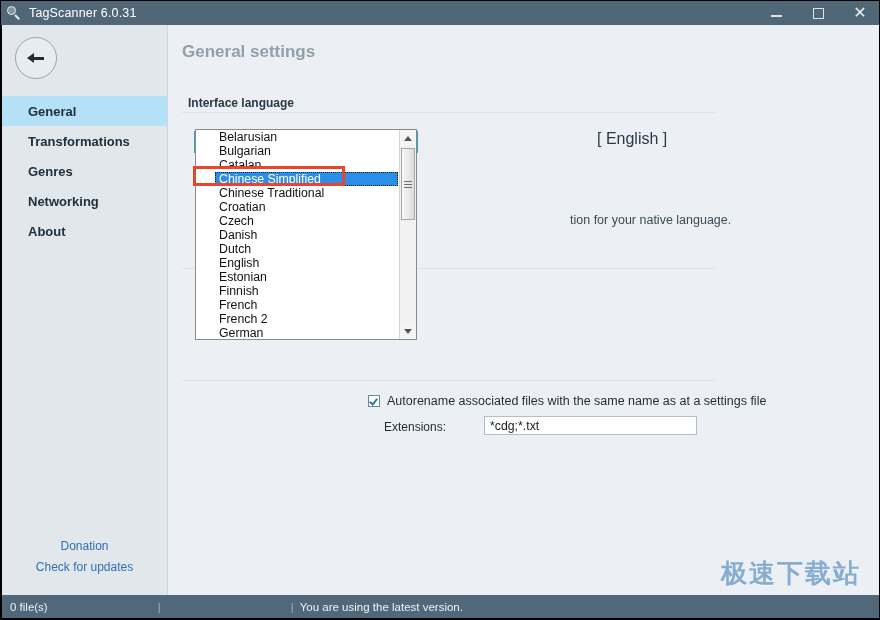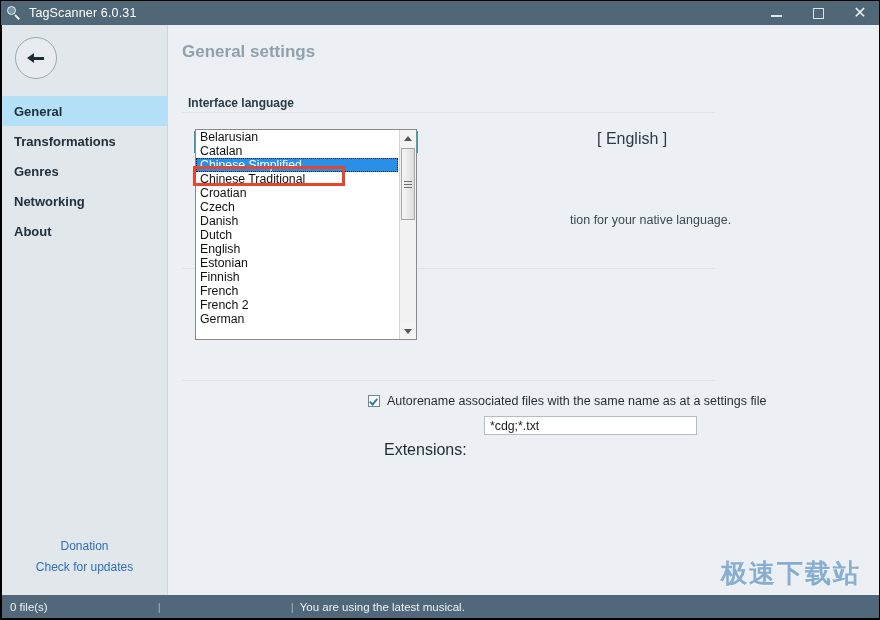"General" .nav-item { padding-left: 12px -> 26px }
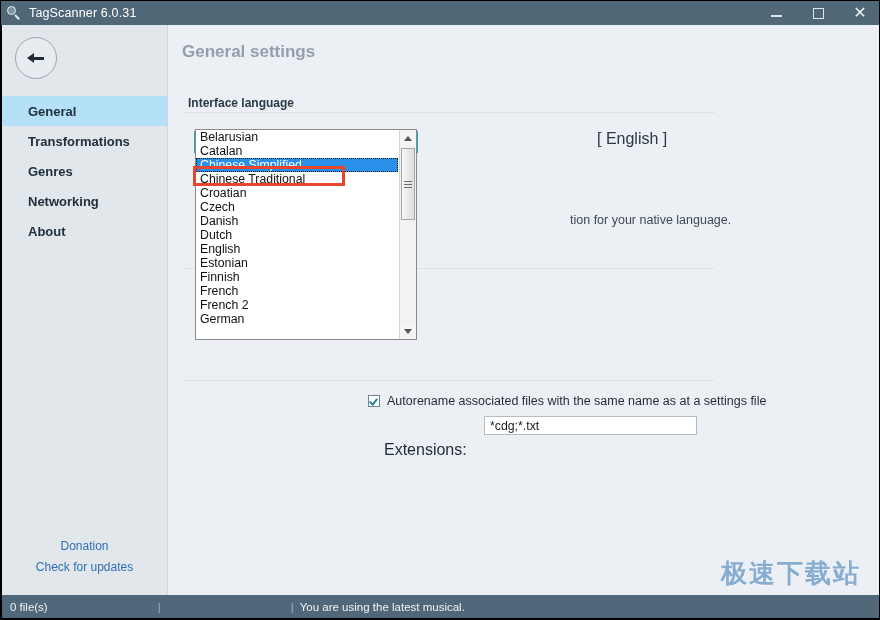"Belarusian" .dd-list { padding-left: none -> 19px }
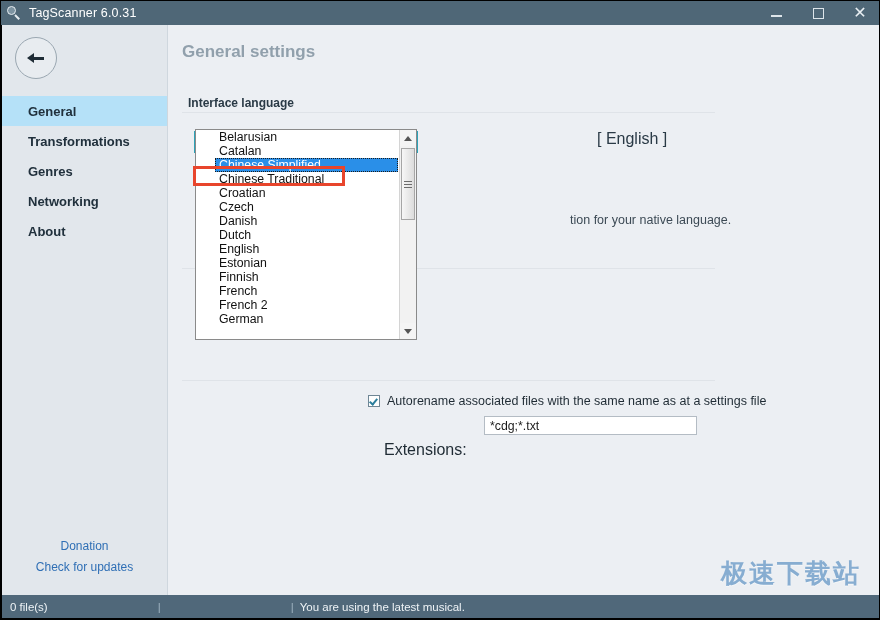"Bulgarian" div.dd-item { html: none -> <div>Bulgarian</div> }
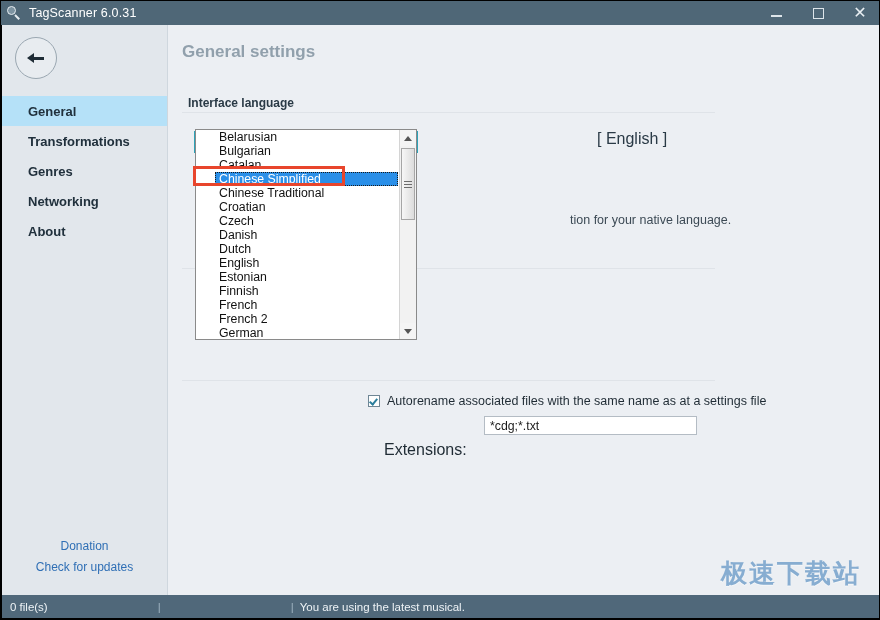"Extensions:" .ext-label { font-size: 16px -> 12px; top: 416px -> 395px }
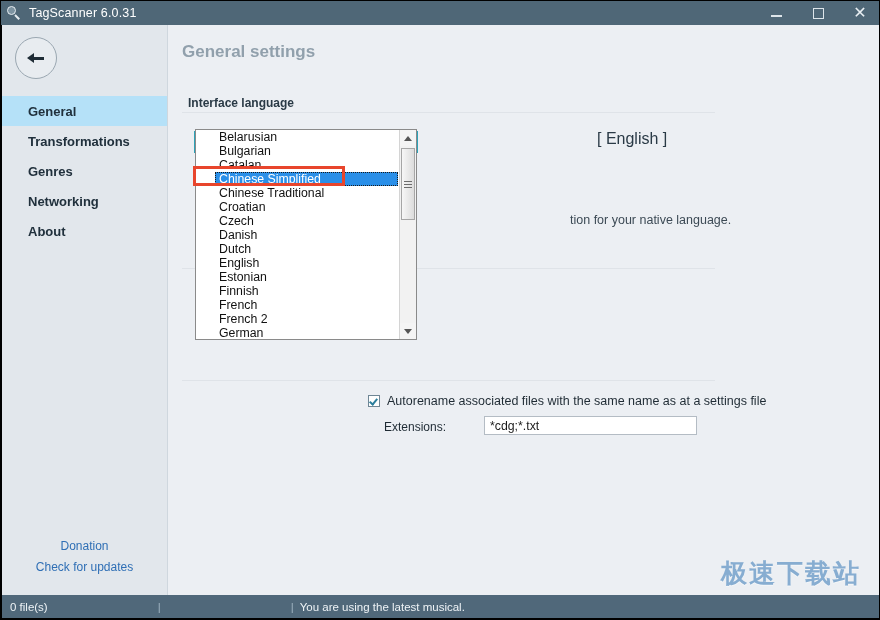"You are using the latest" span.sb-cell { text: musical -> version }
